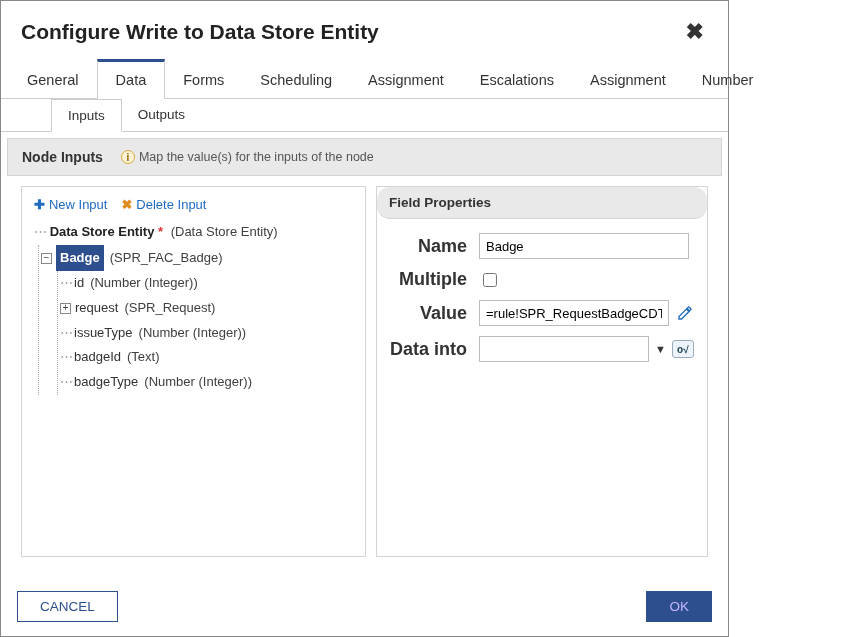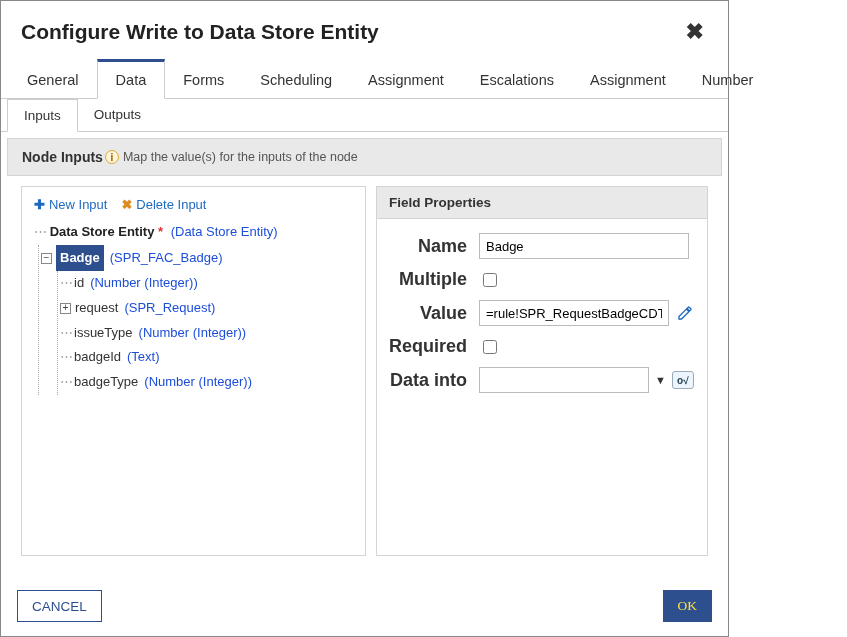"Inputs" .tabs-secondary .tab.active { margin-left: none -> 44px }
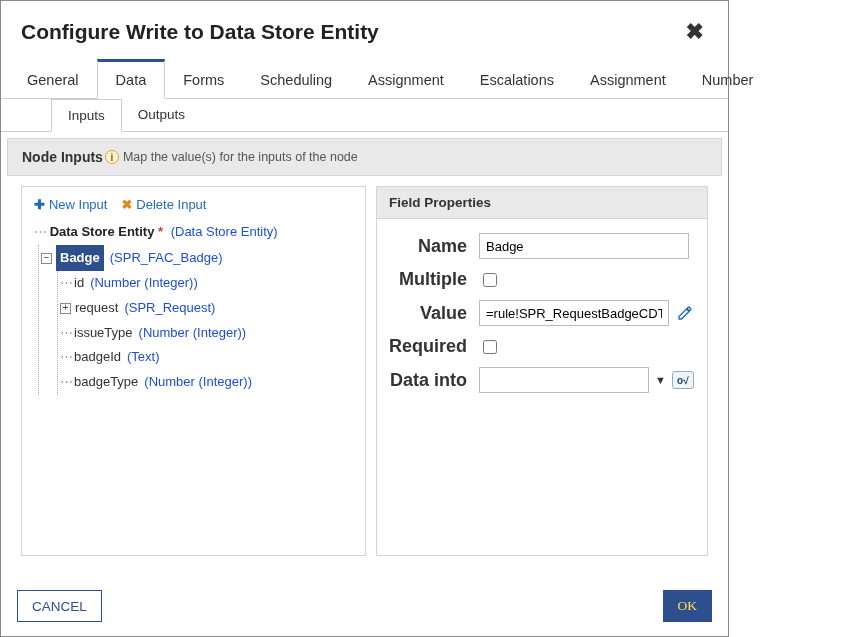"Node Inputs" .section-header { gap: 2px -> 18px }
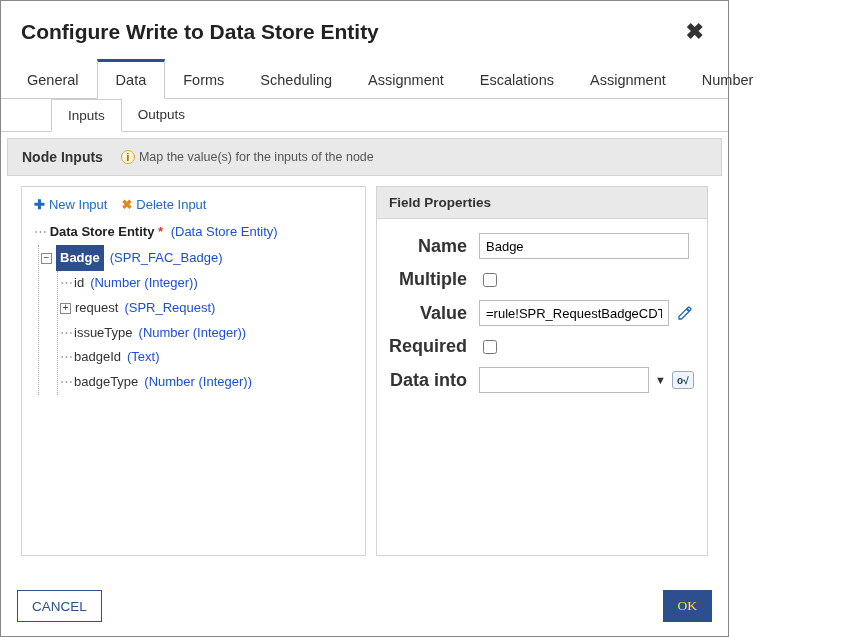"Field Properties" .panel-right-header { border-radius: none -> 13px }
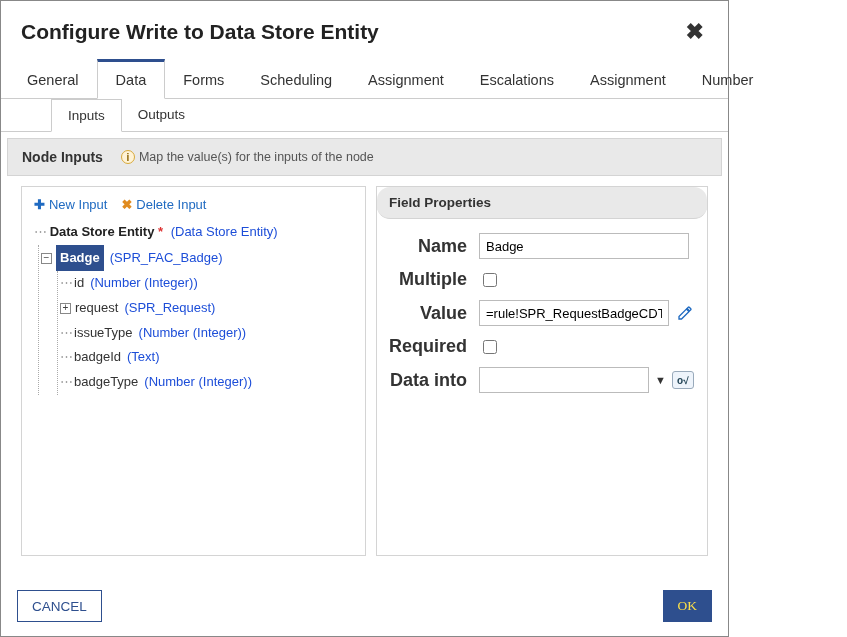"(Data Store Entity)" .node-type { color: #1d4ed8 -> #404040 }
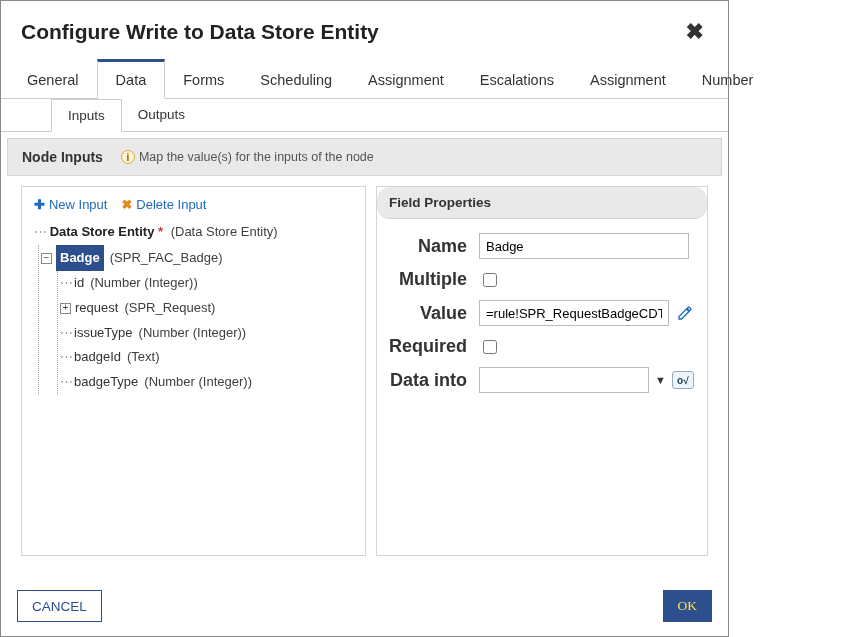"Required" div.form-row { html: <div> <div>Required</div> <input> </div> -> none }
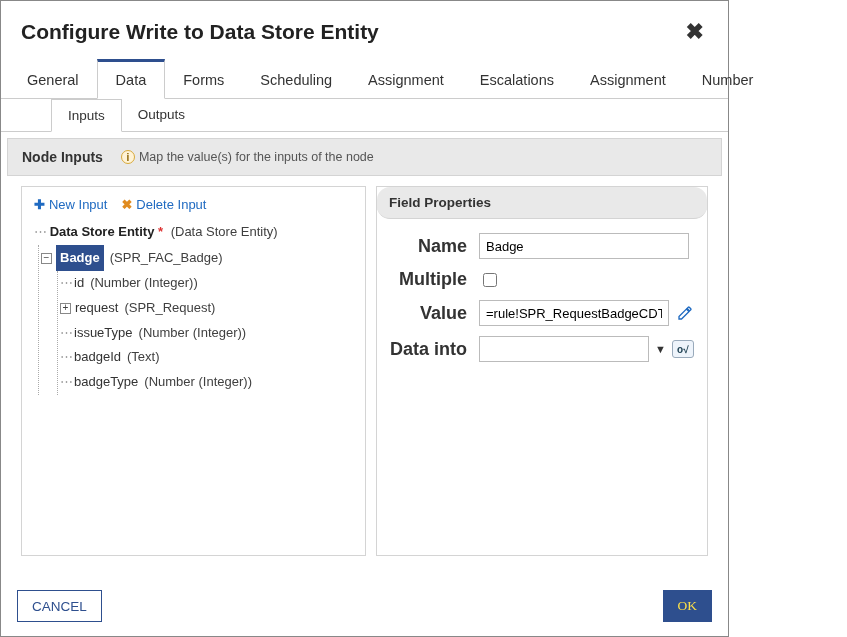"CANCEL" .btn { padding: 7px 14px -> 7px 22px }
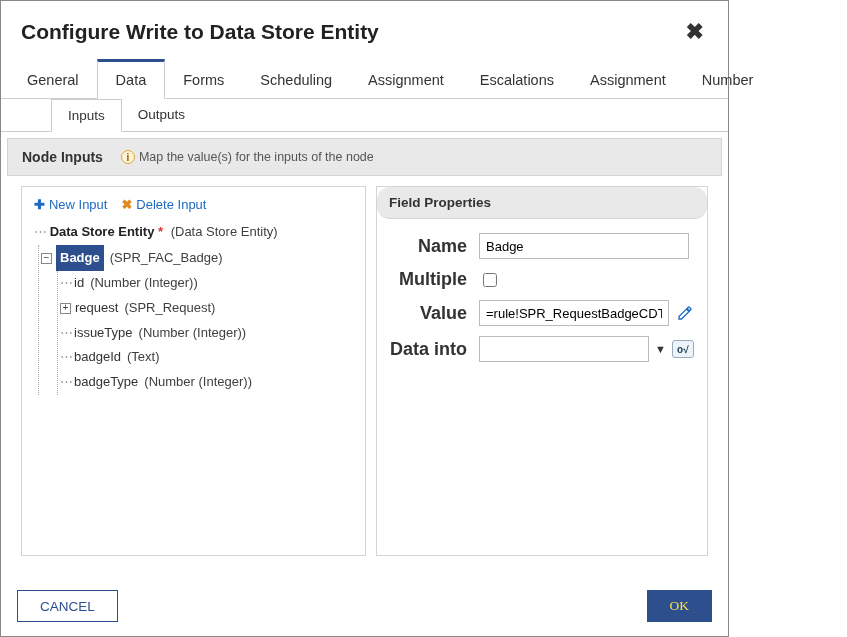"OK" .btn.primary { color: #fde047 -> #c4b5fd; font-family: Liberation Serif, serif -> none }
